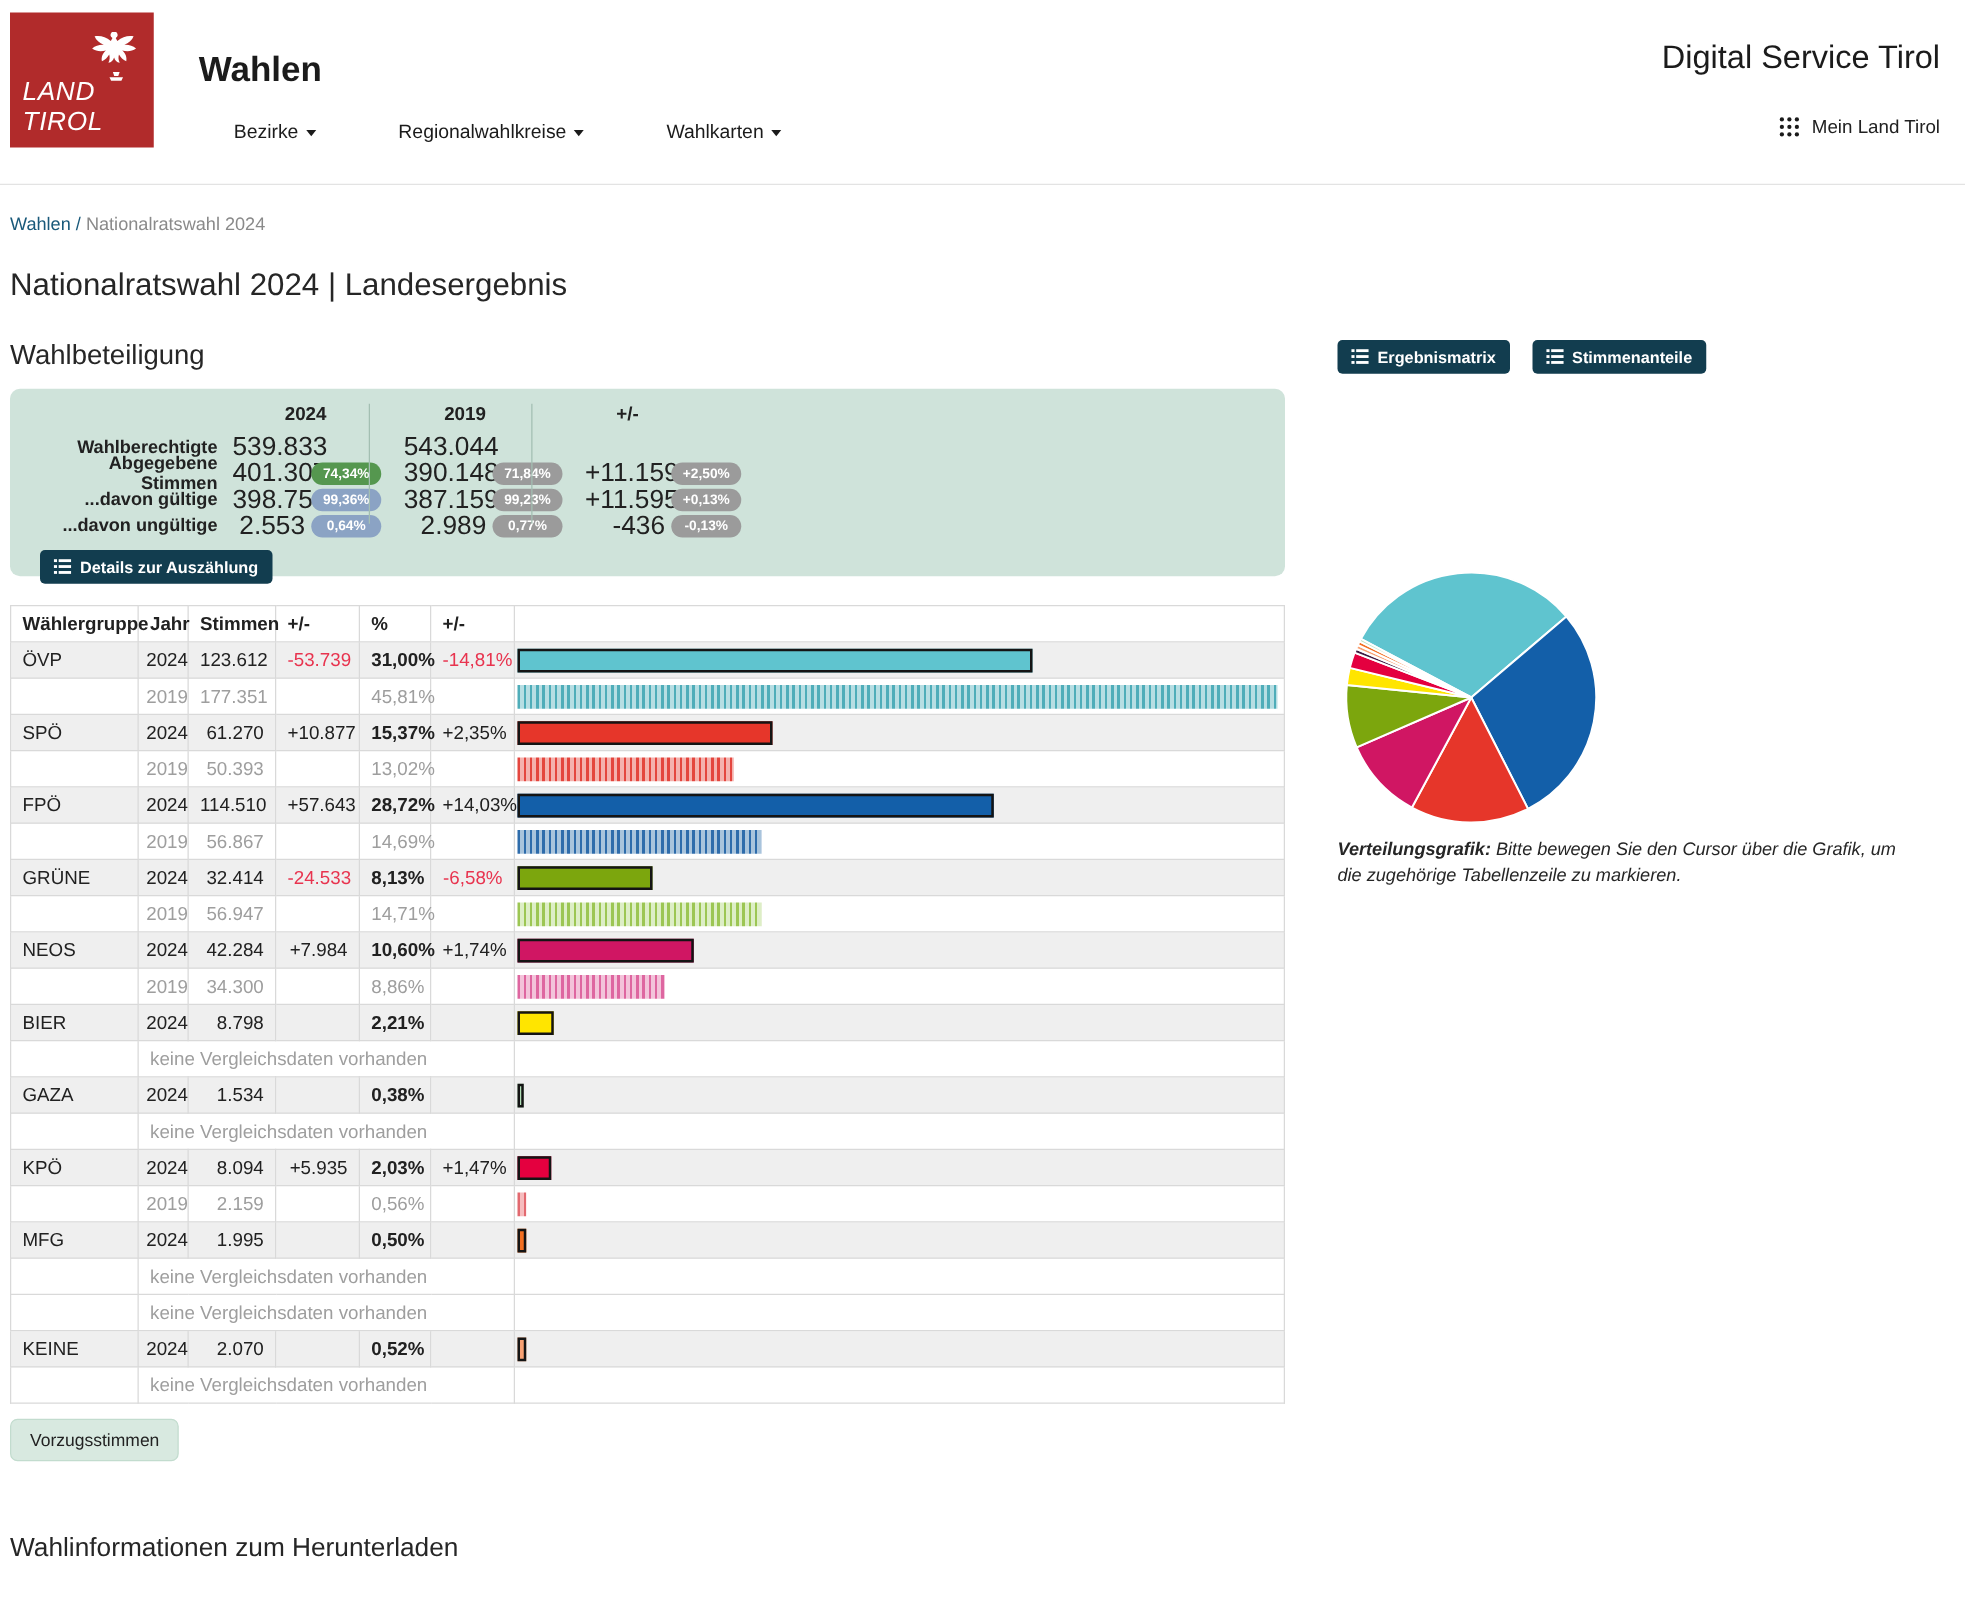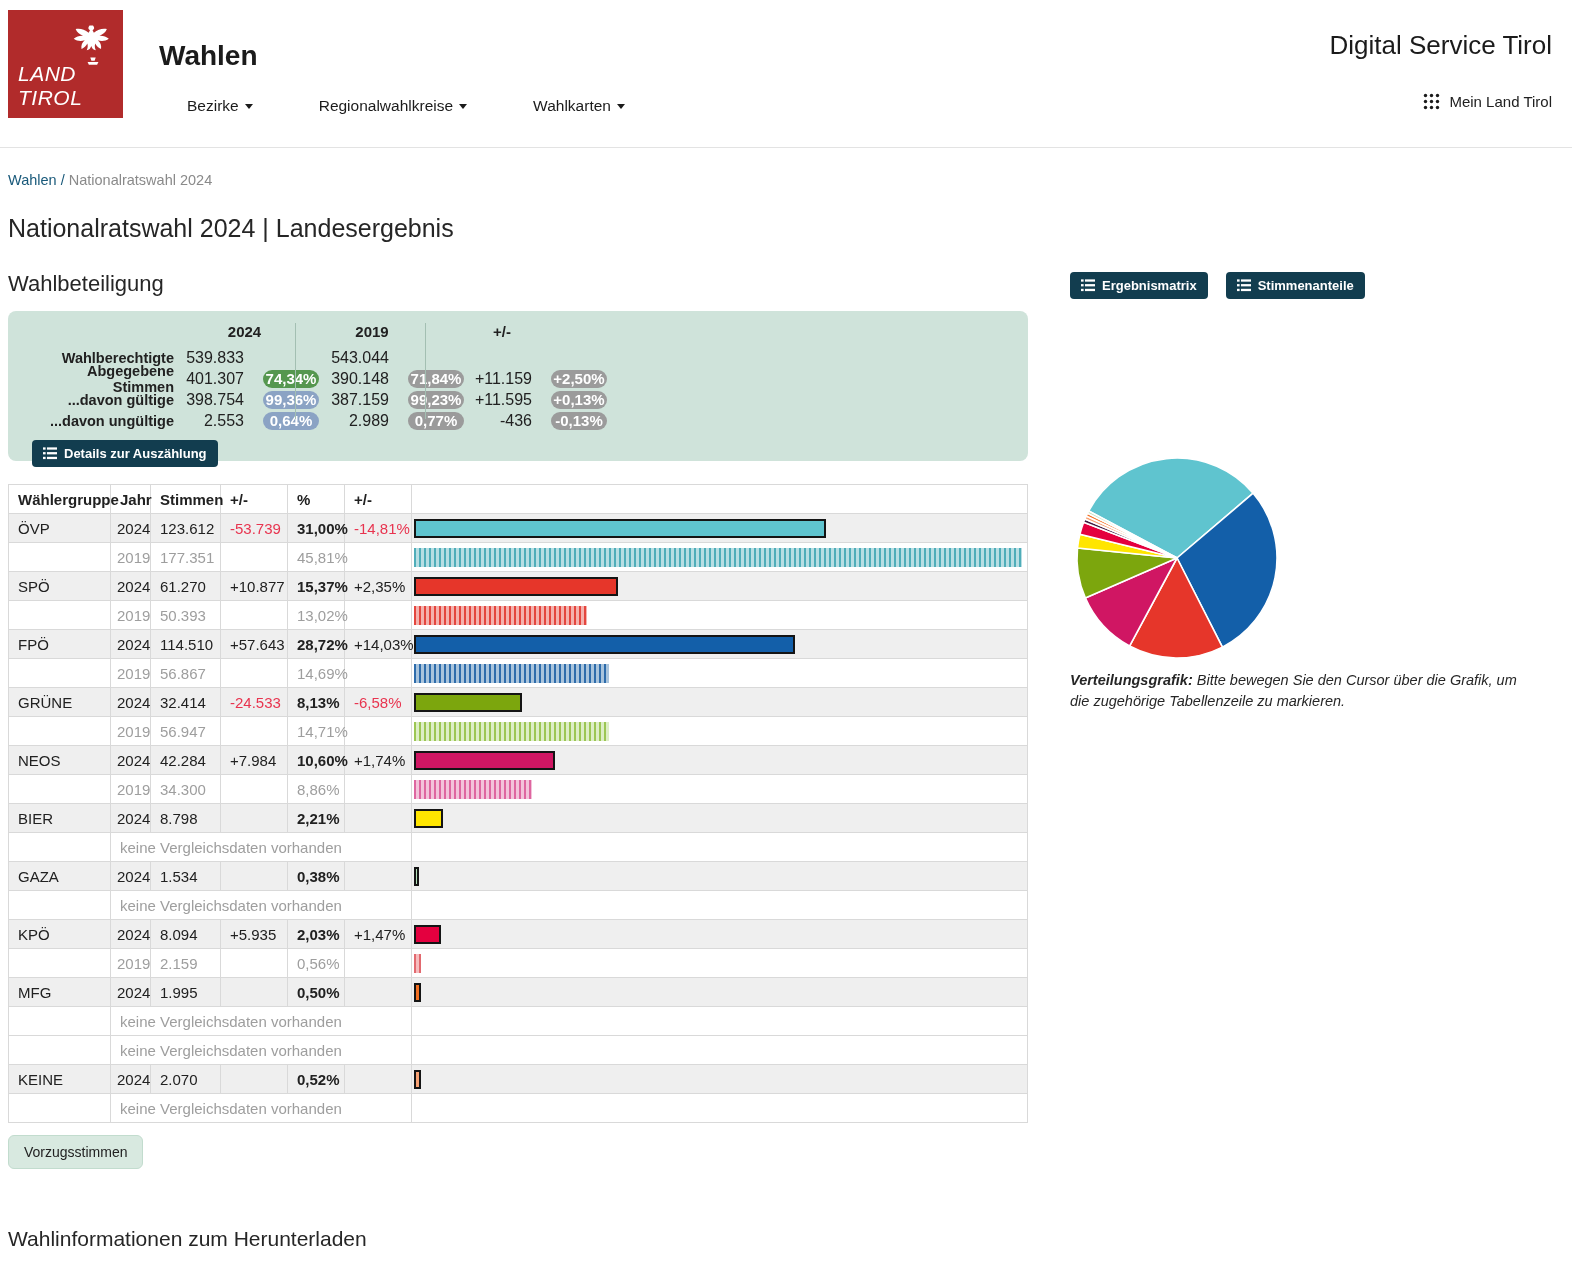"539.833" .t-val { font-size: 16px -> 21px }
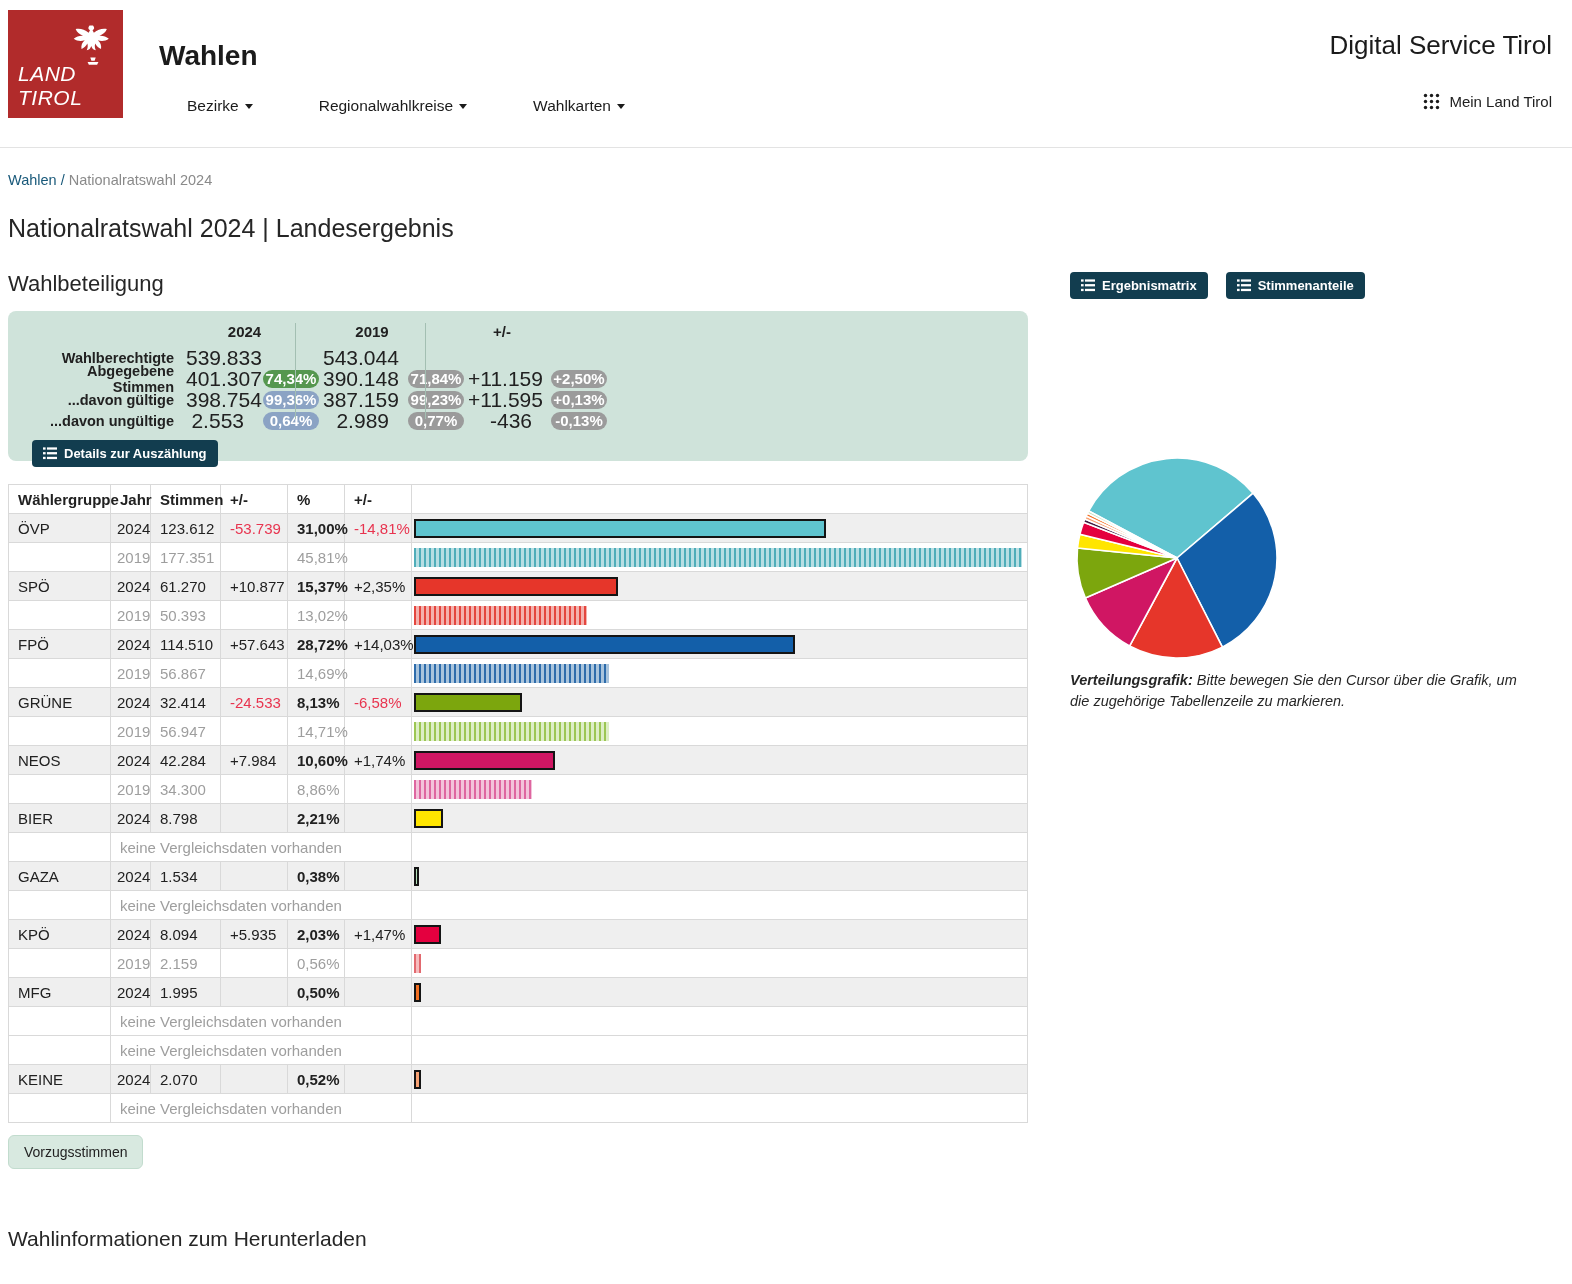"74,34%" .badge { font-size: 15px -> 11px; margin-left: 14px -> none }
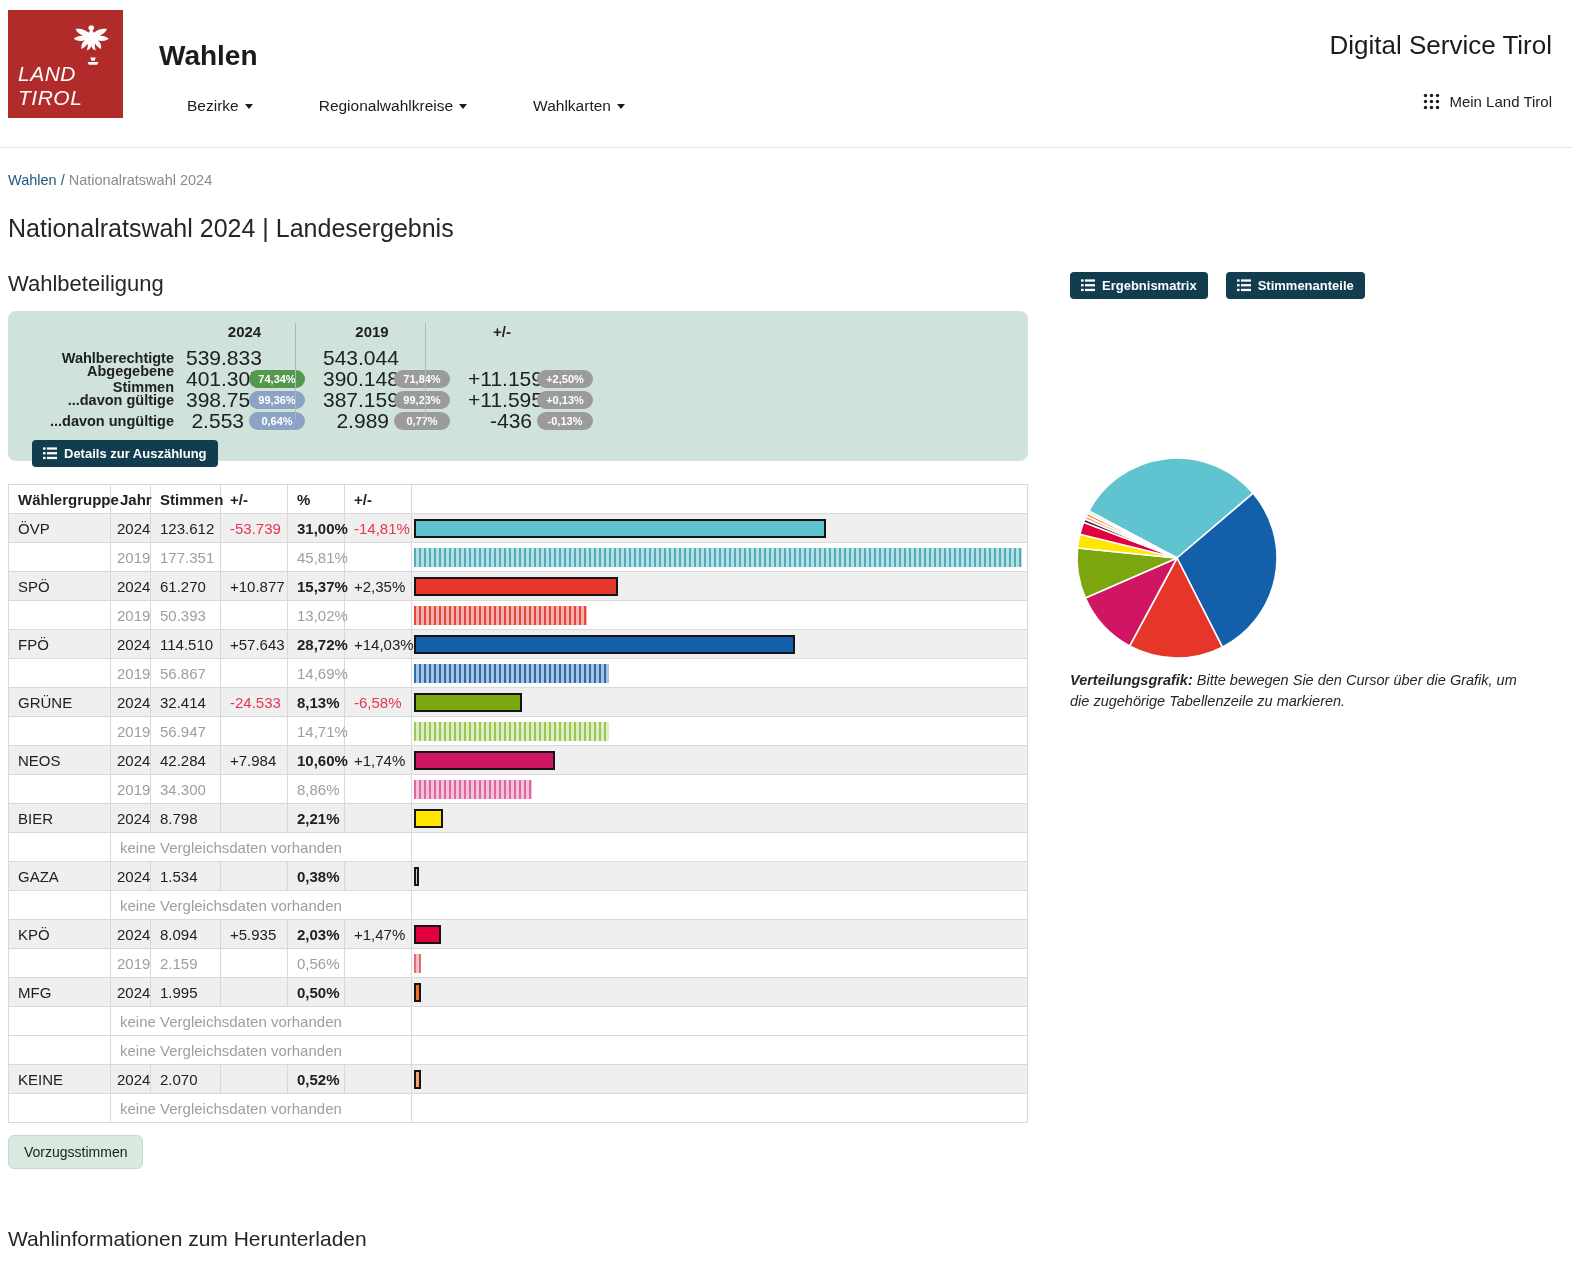"123.612" .results td.num { text-align: left -> right }
